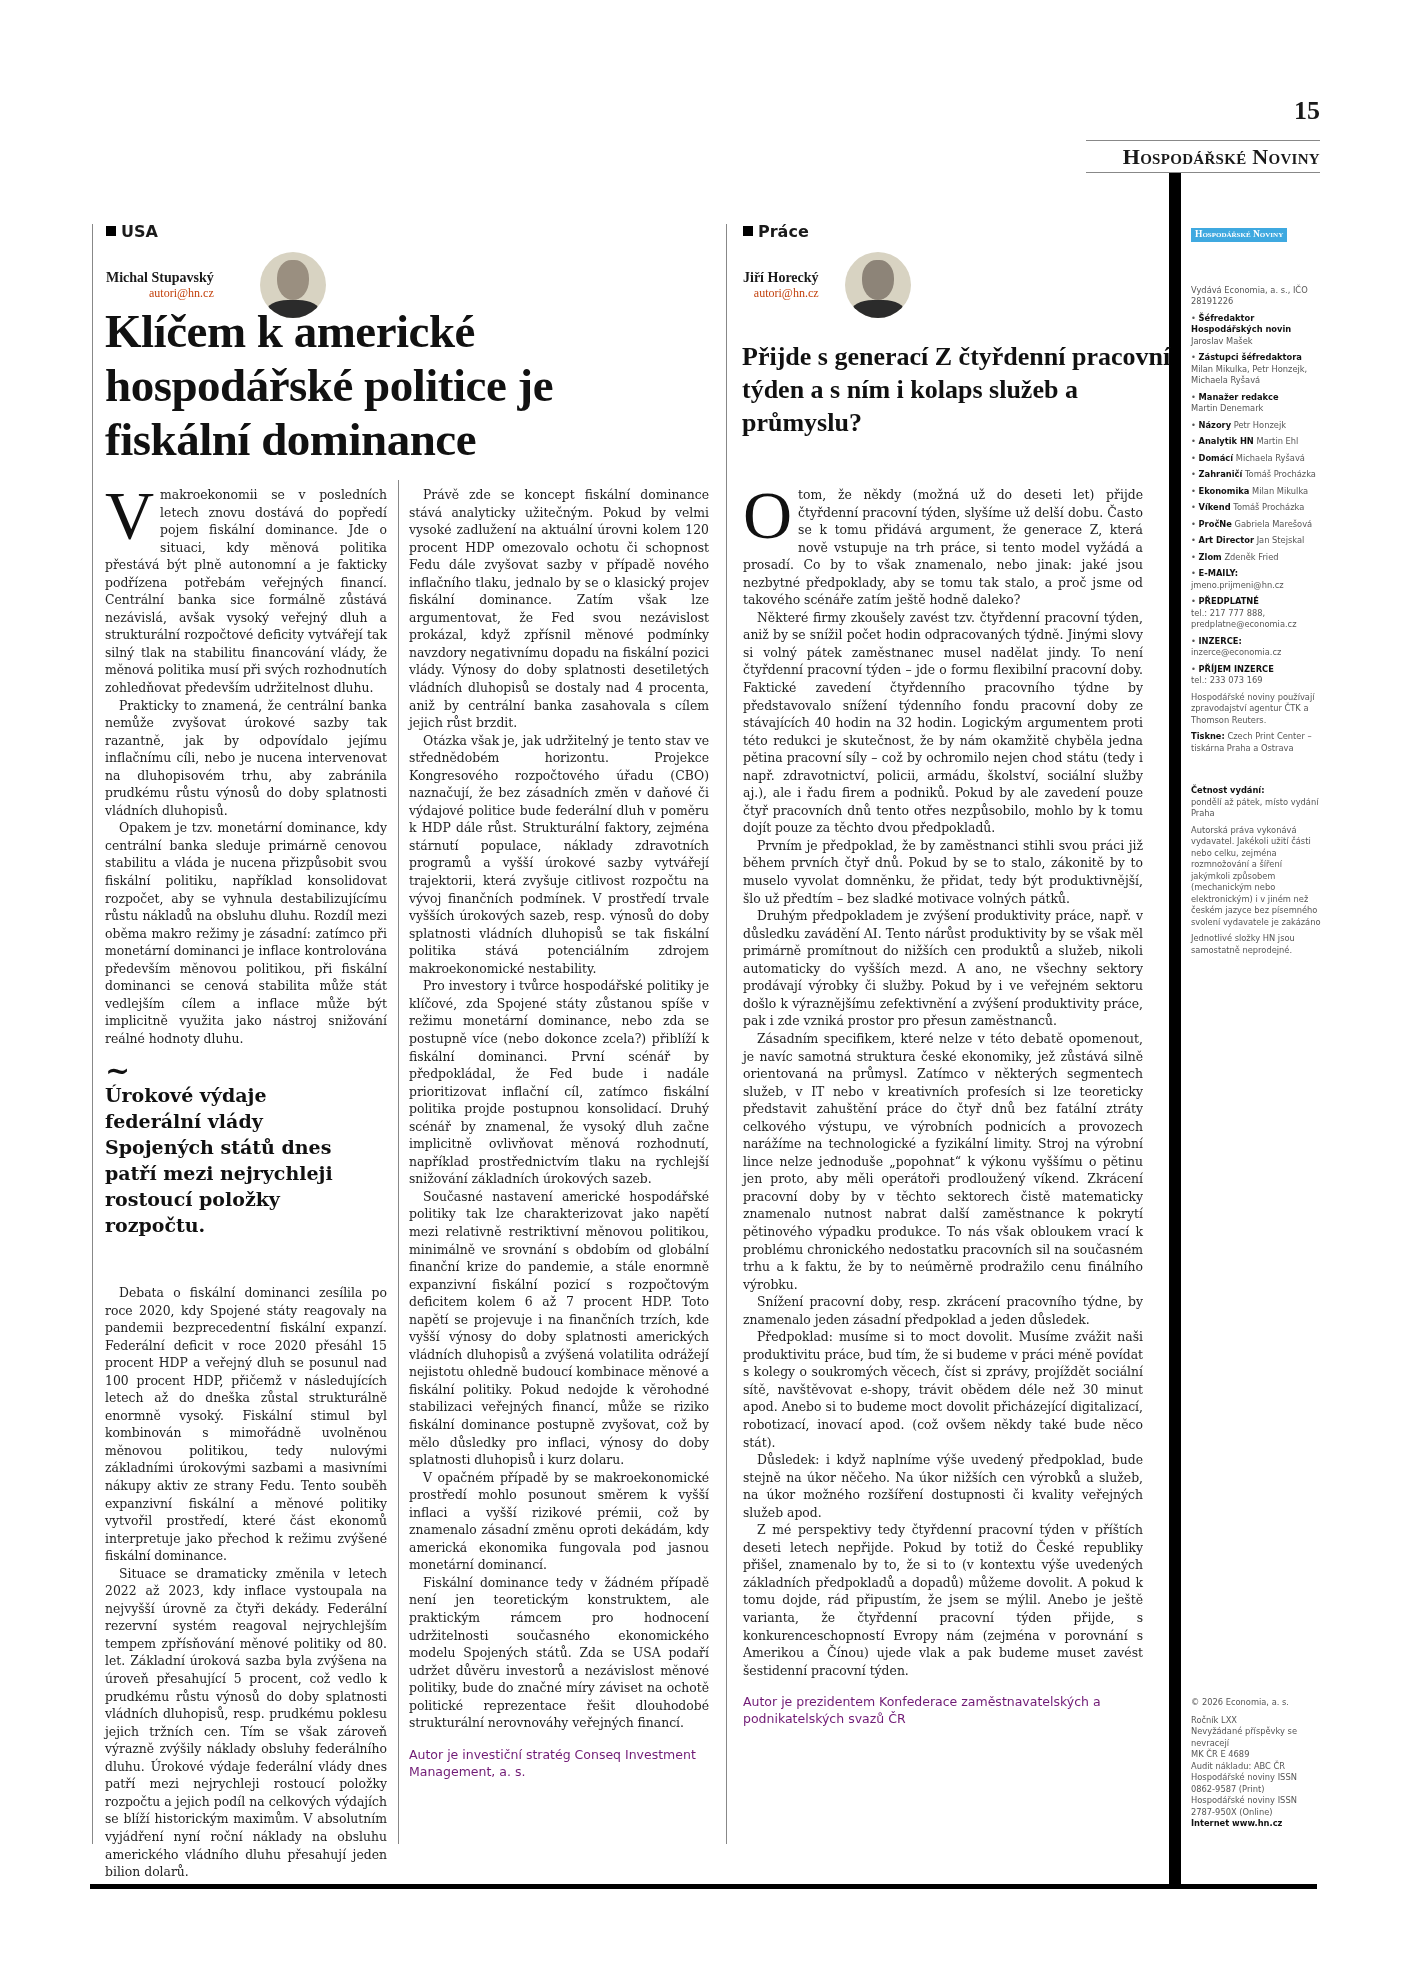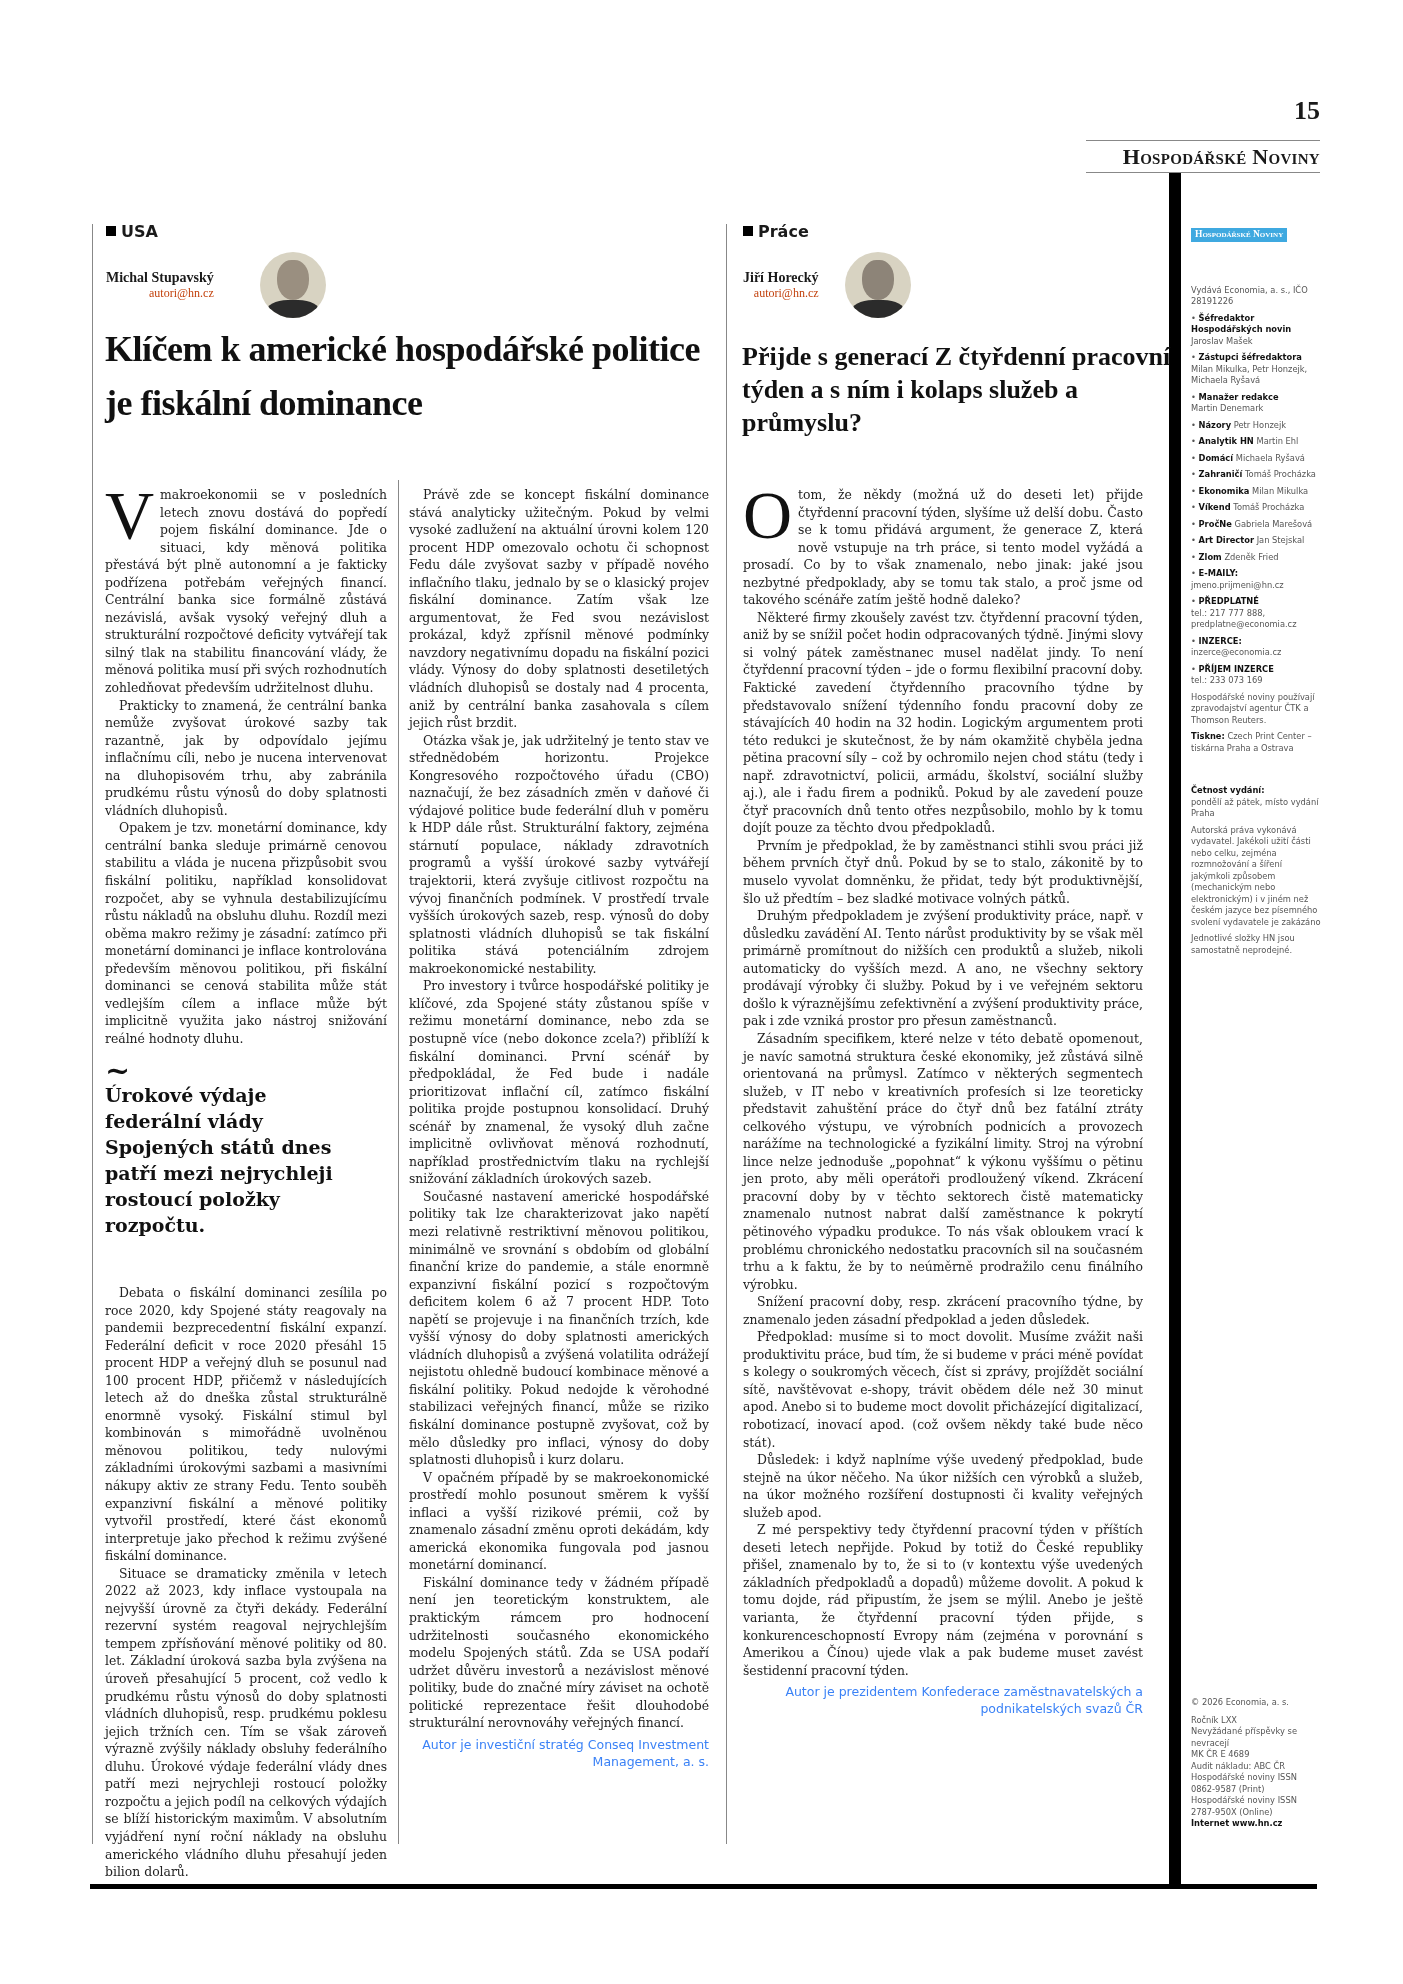"Klíčem k americké hospodářské politice" .h1 { font-size: 36px -> 47px; top: 322px -> 304px }
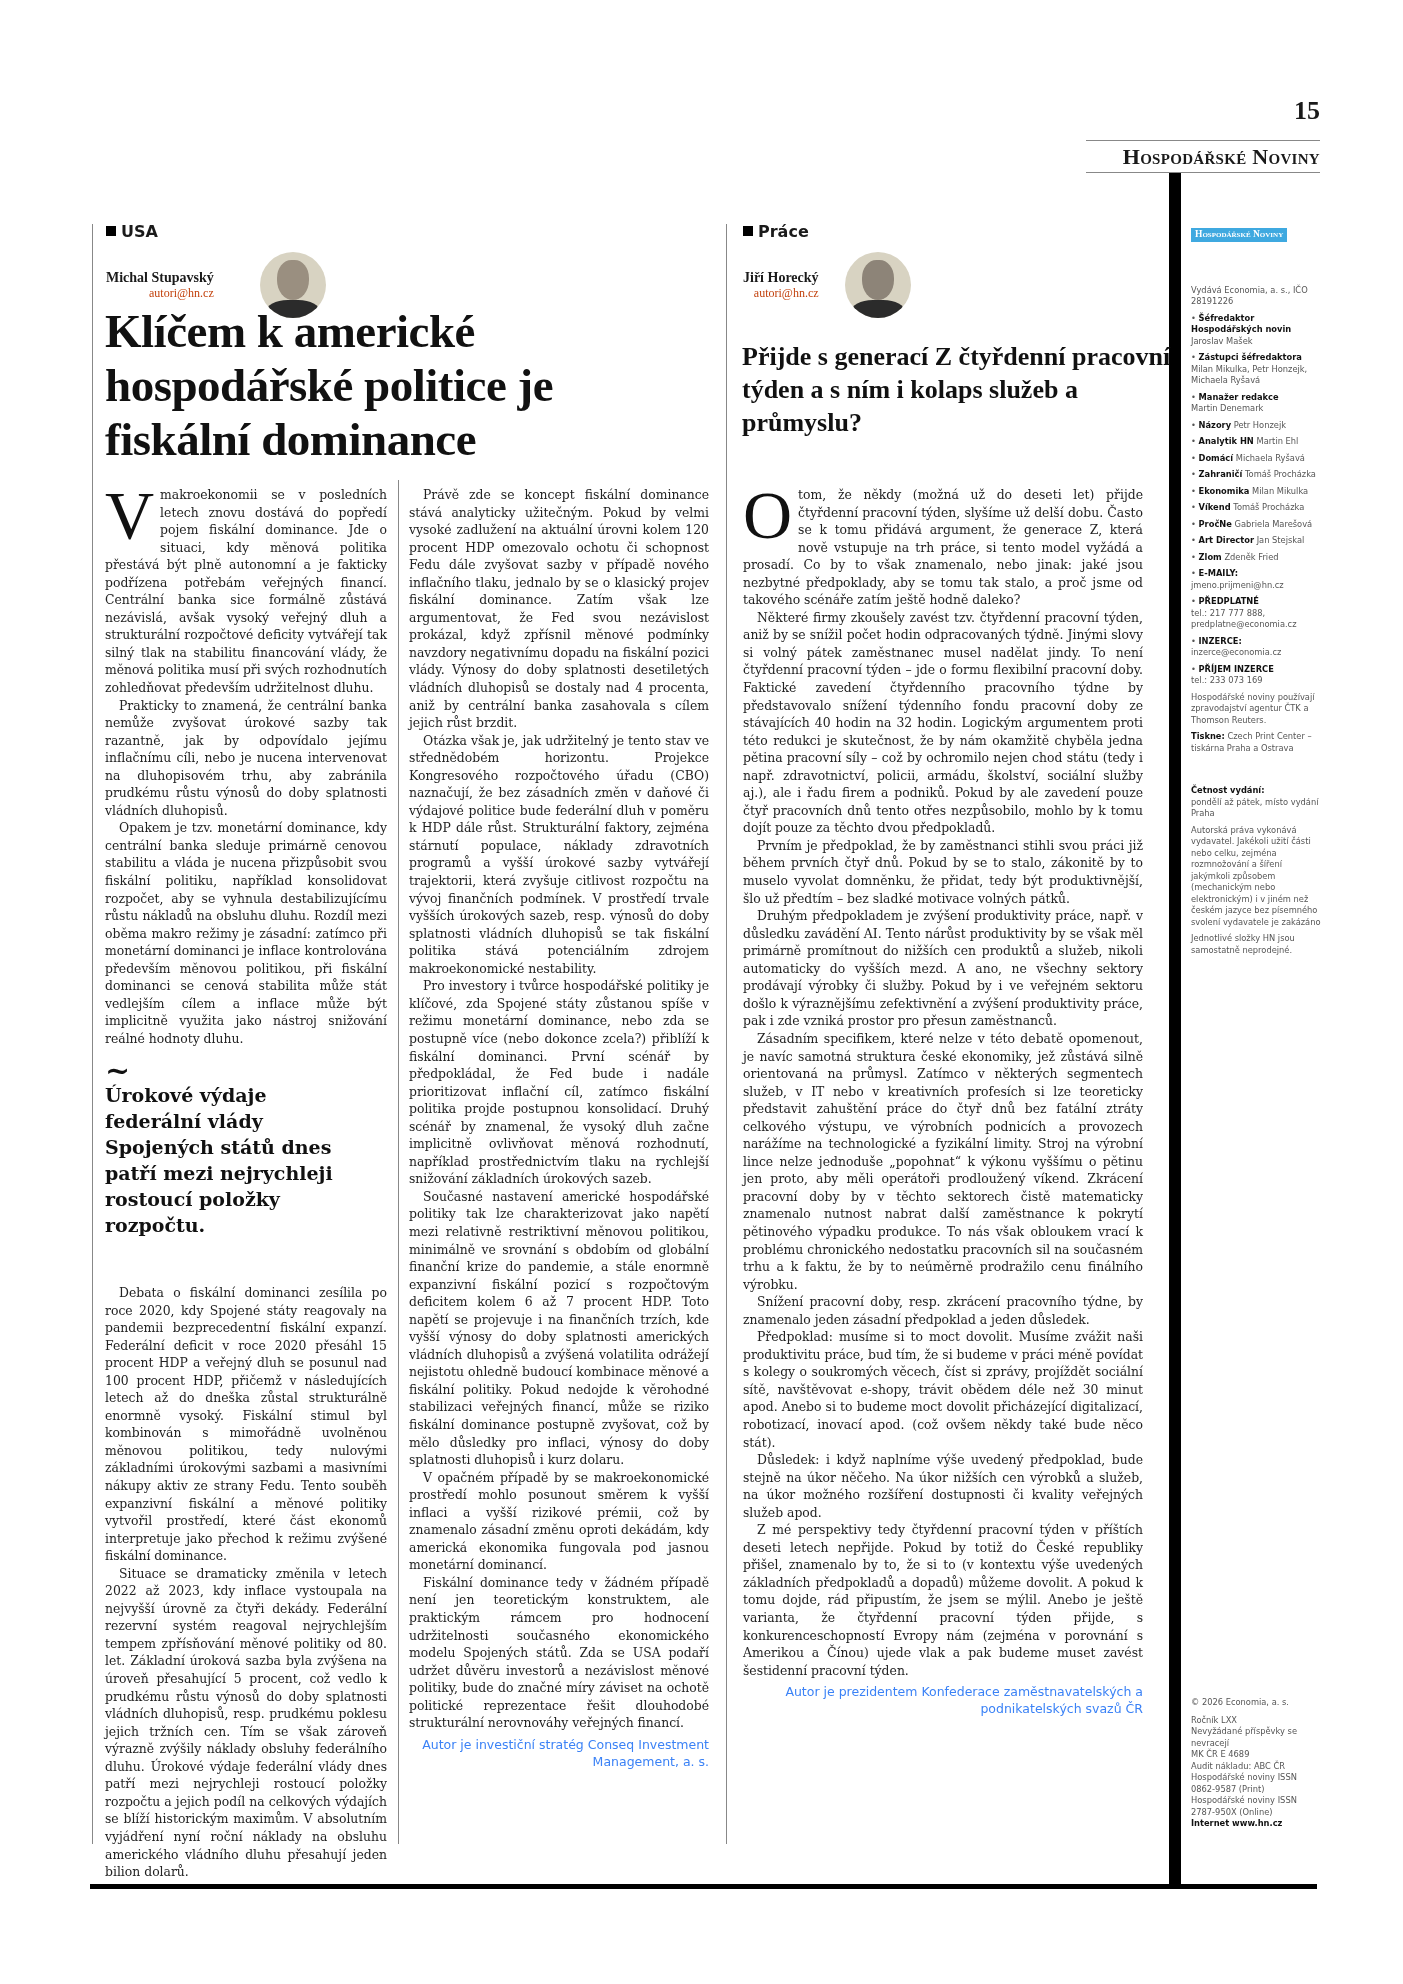"Autor je prezidentem Konfederace" .byline-note { color: #3b82f6 -> #701a75; margin-top: 4px -> 14px; text-align: right -> left }
